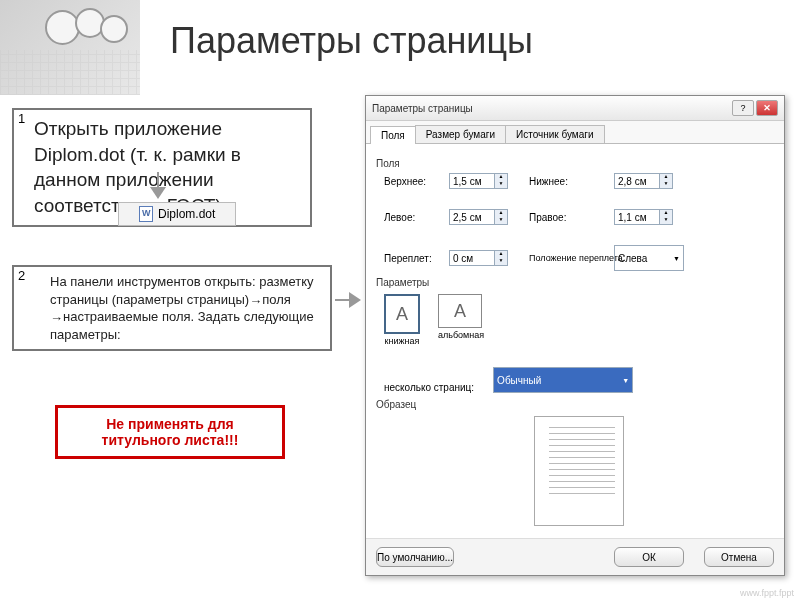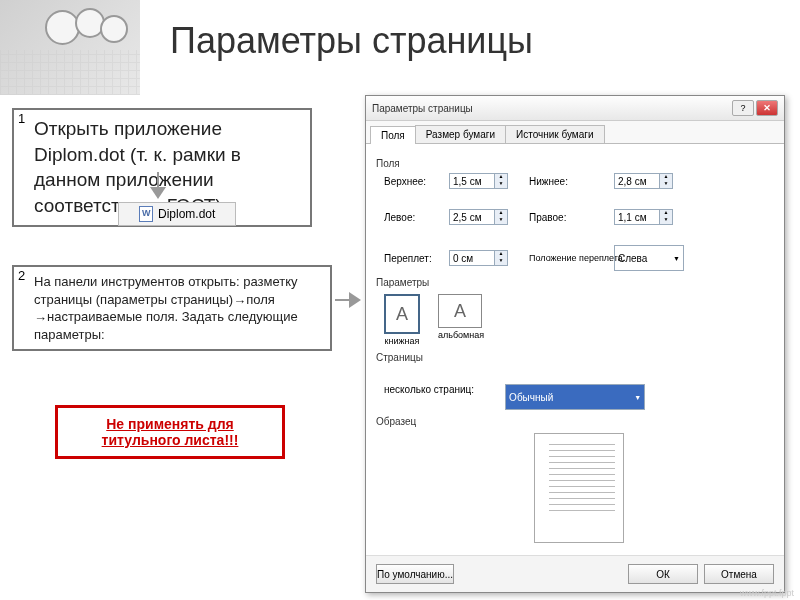"На панели инструментов открыть: разметку" .box2-txt { margin-left: 12px -> 28px }
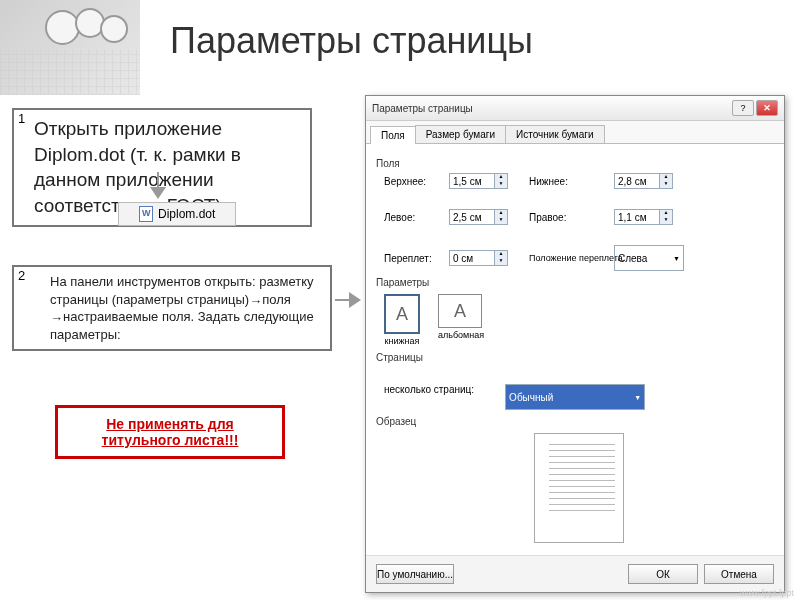"Страницы" div.section-lbl { html: <div>Страницы</div> -> none }
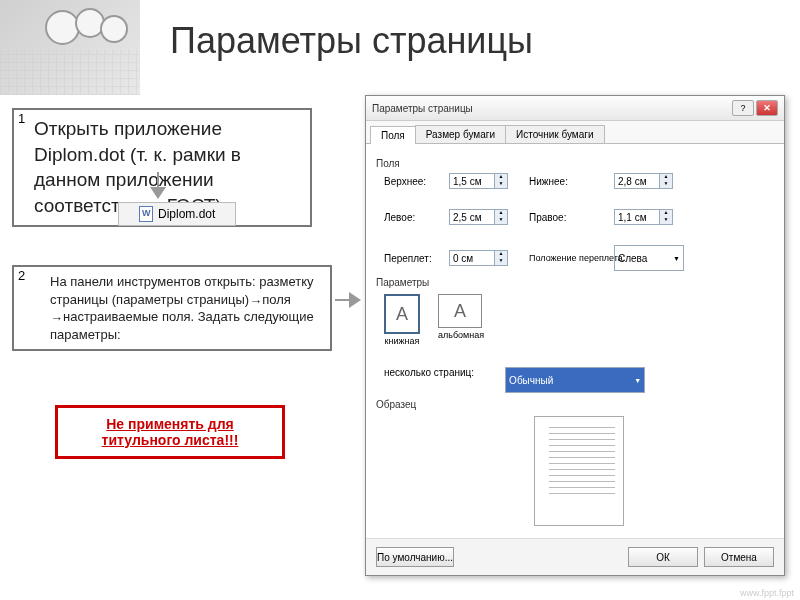"несколько страниц:" .pages-row { align-items: flex-start -> flex-end; gap: 31px -> 19px }
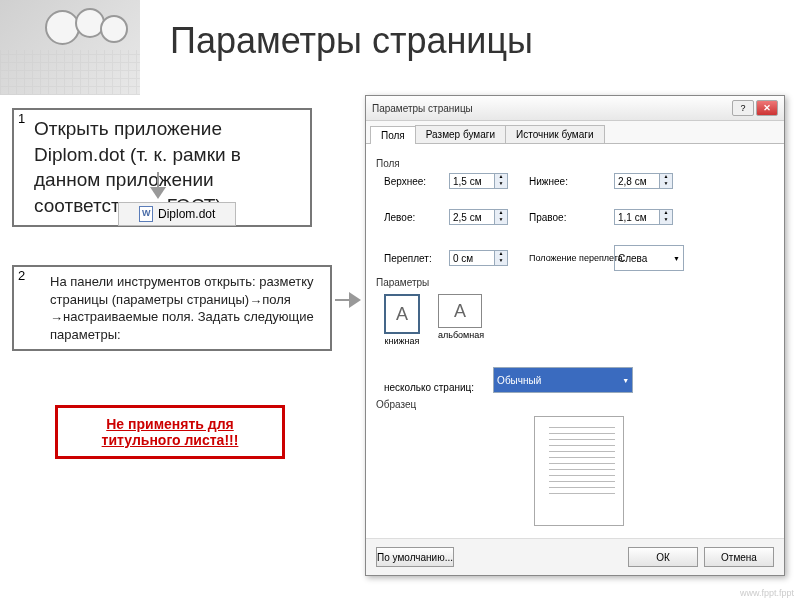"Не применять для" .warn-txt { text-decoration: underline -> none }
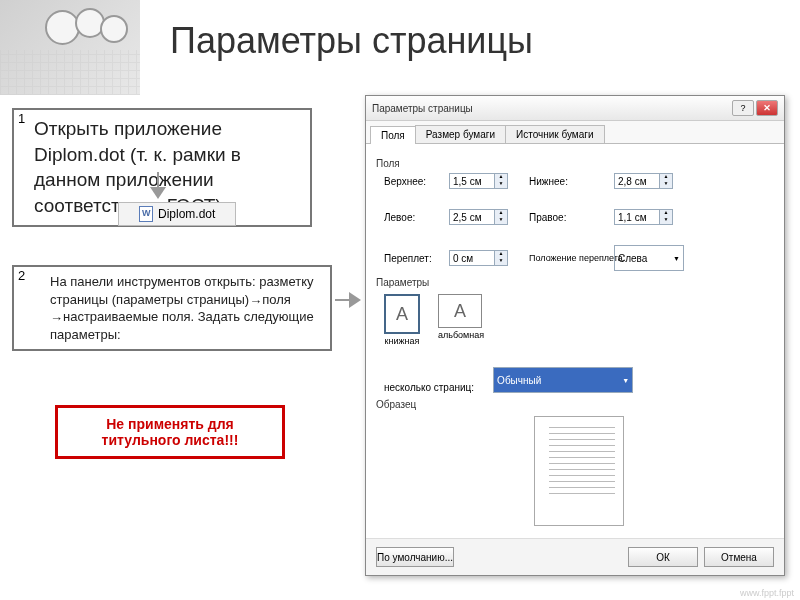"По умолчанию..." .btn { border-radius: 0 -> 6px }
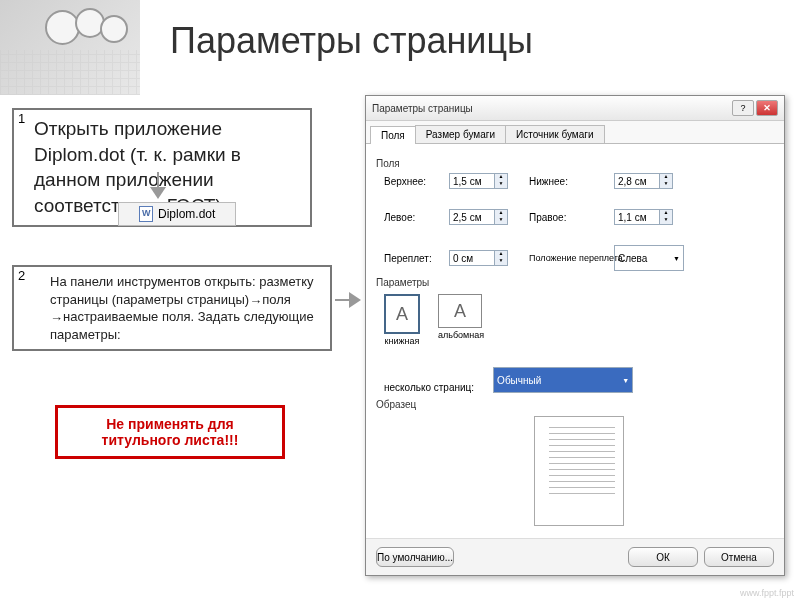"ОК" .footer-right { gap: 6px -> 20px }
